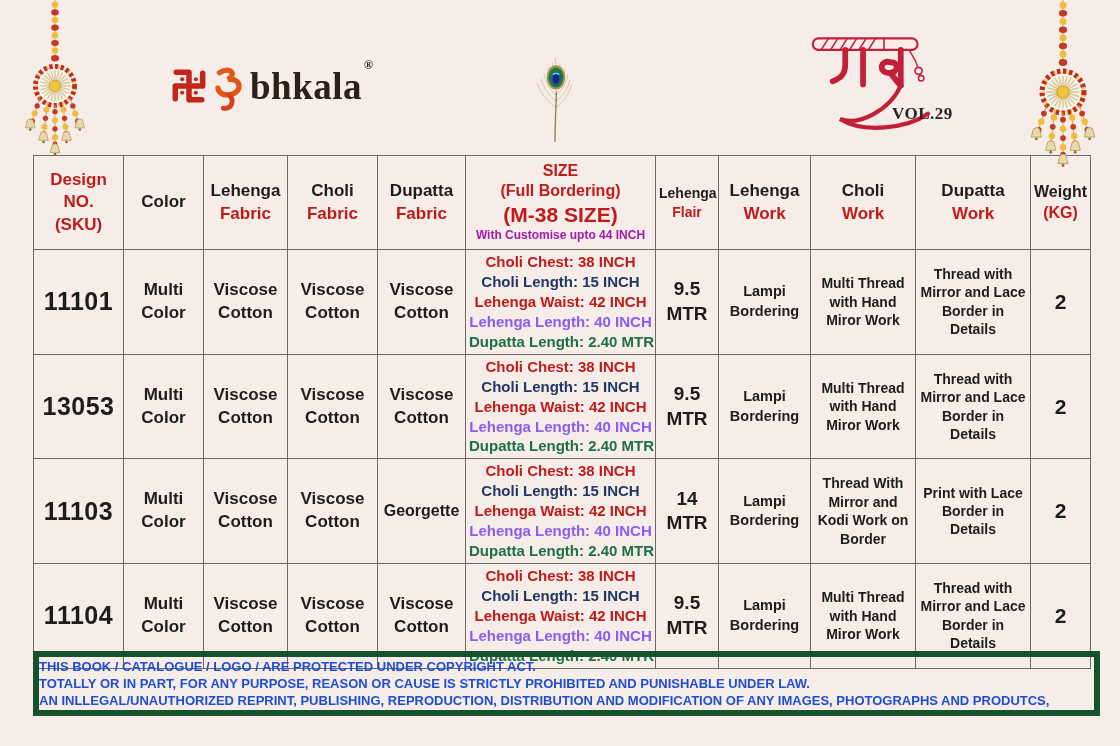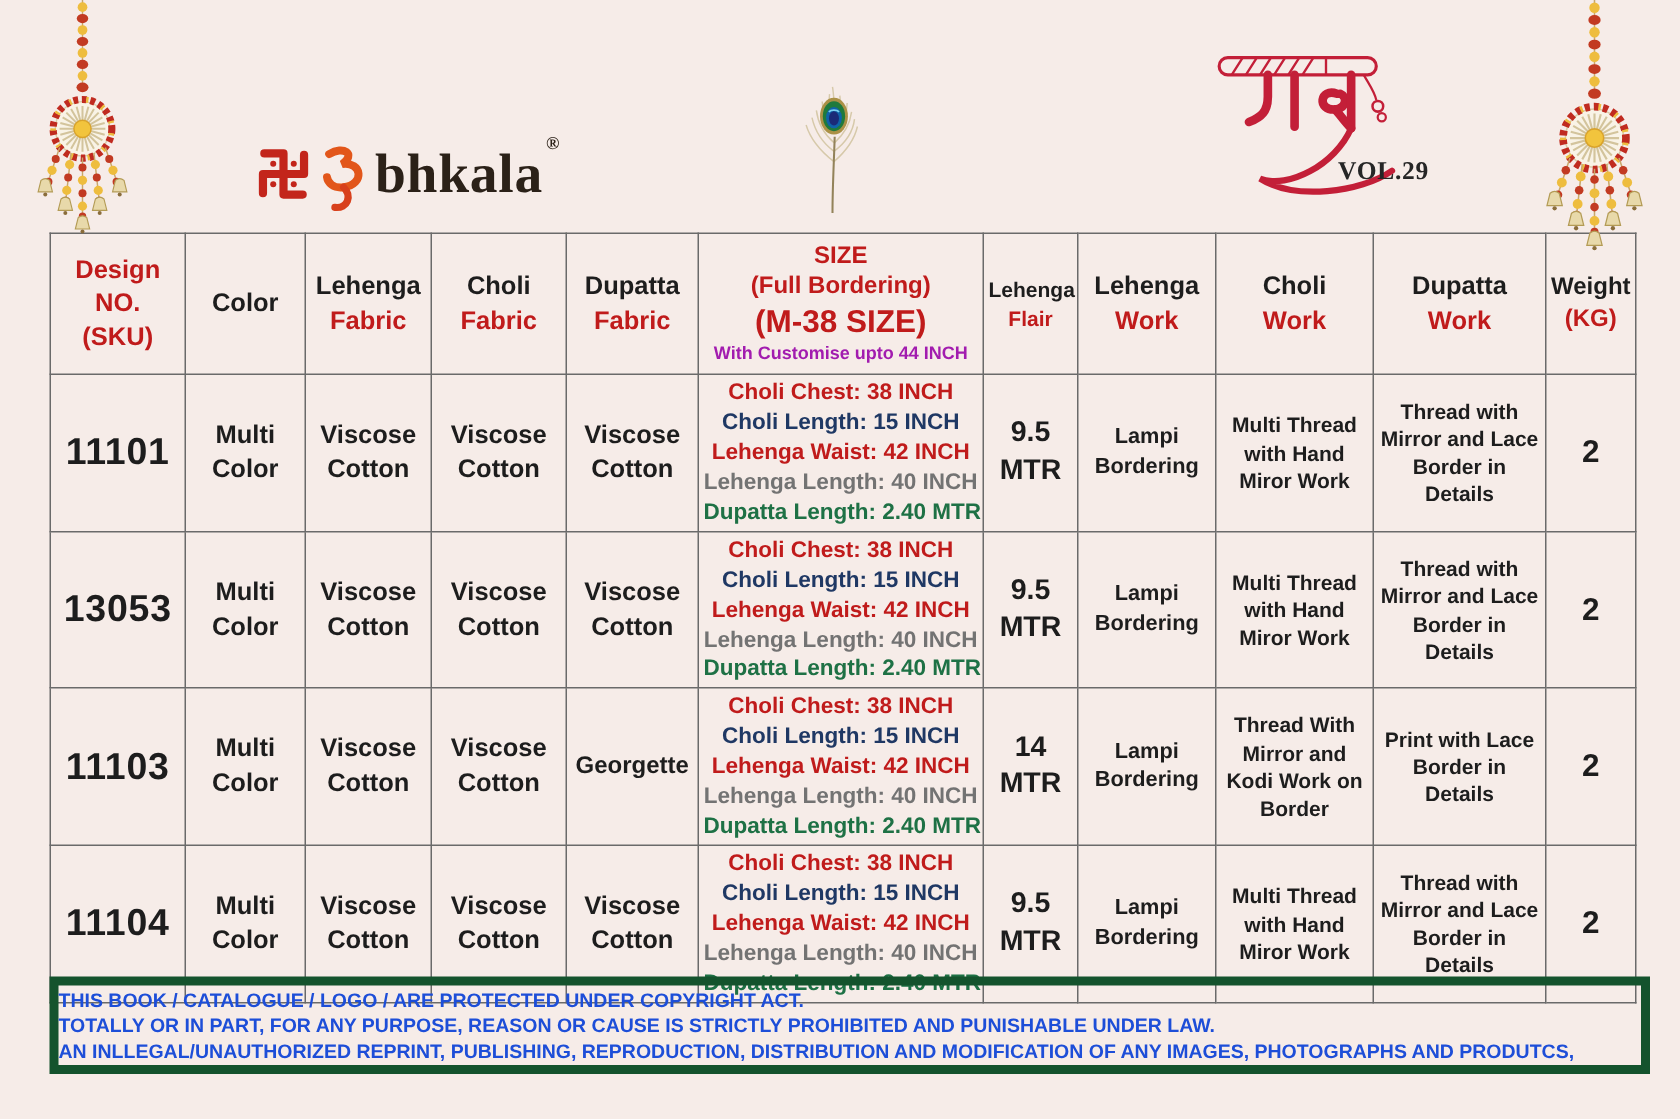"bhkala" .brand { margin-top: 30px -> none }
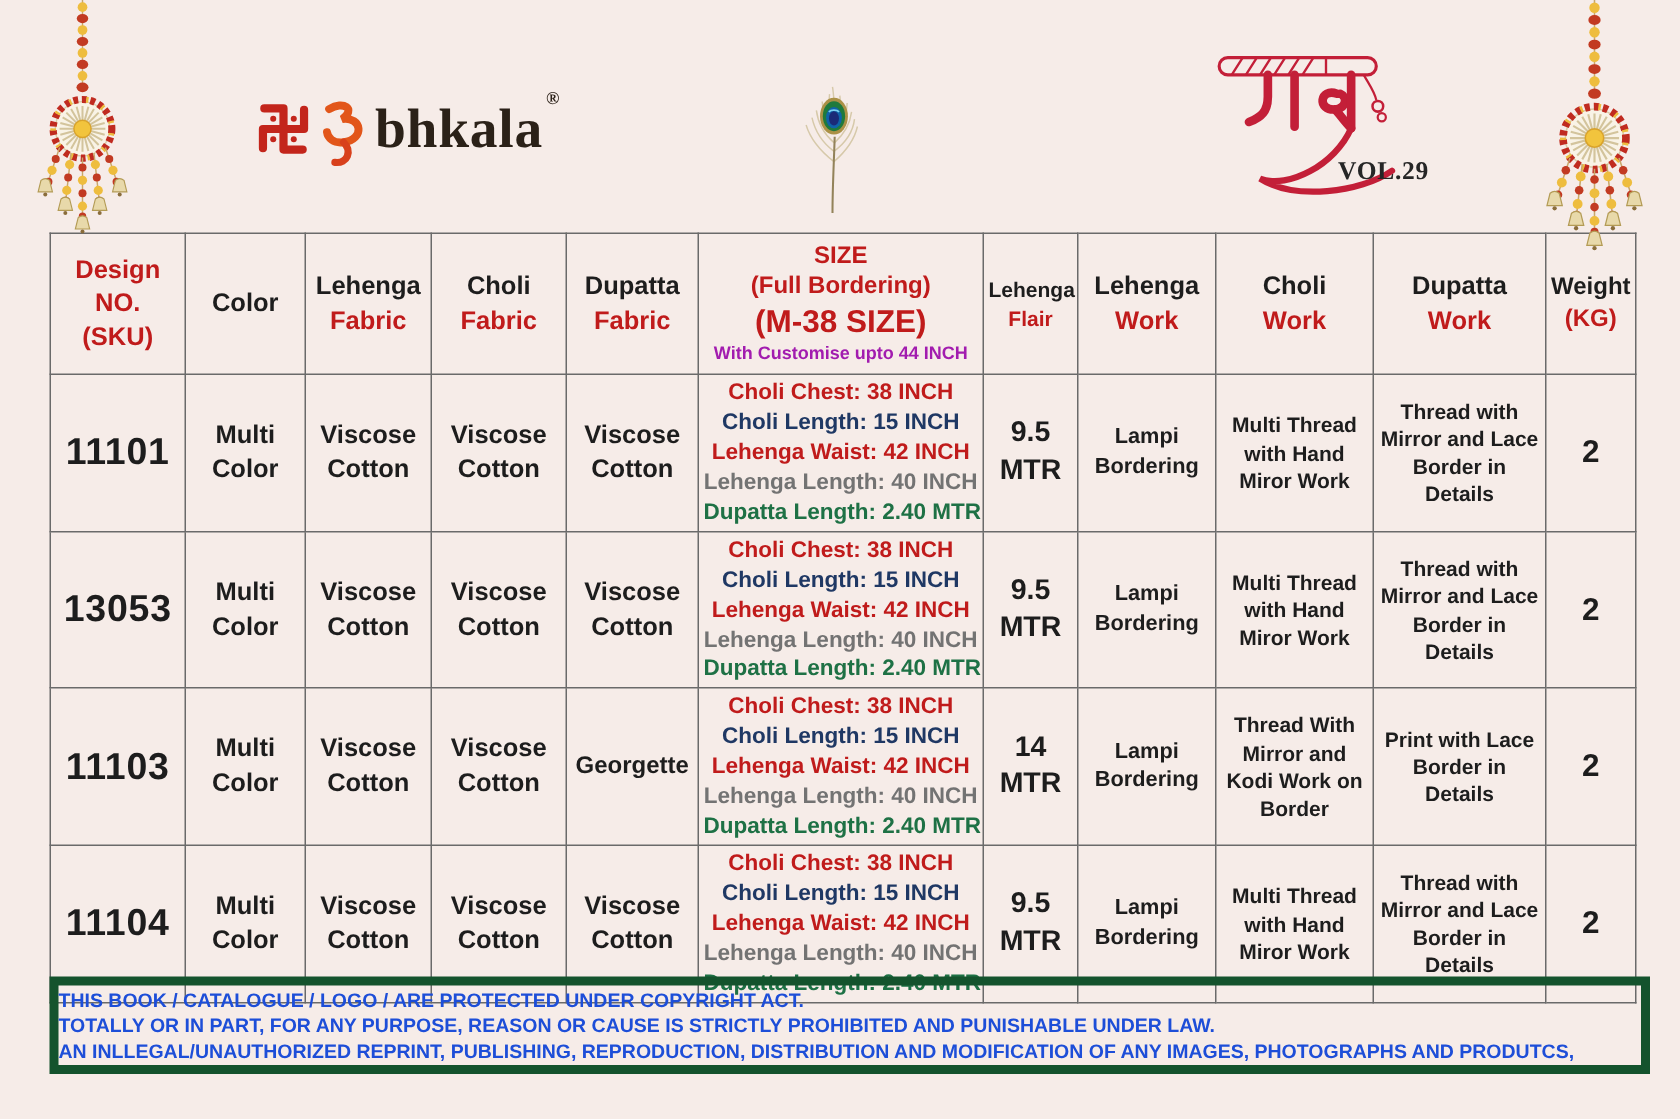"Lehenga Length: 40 INCH" .c-black { color: #737373 -> #8b5cf6 }
